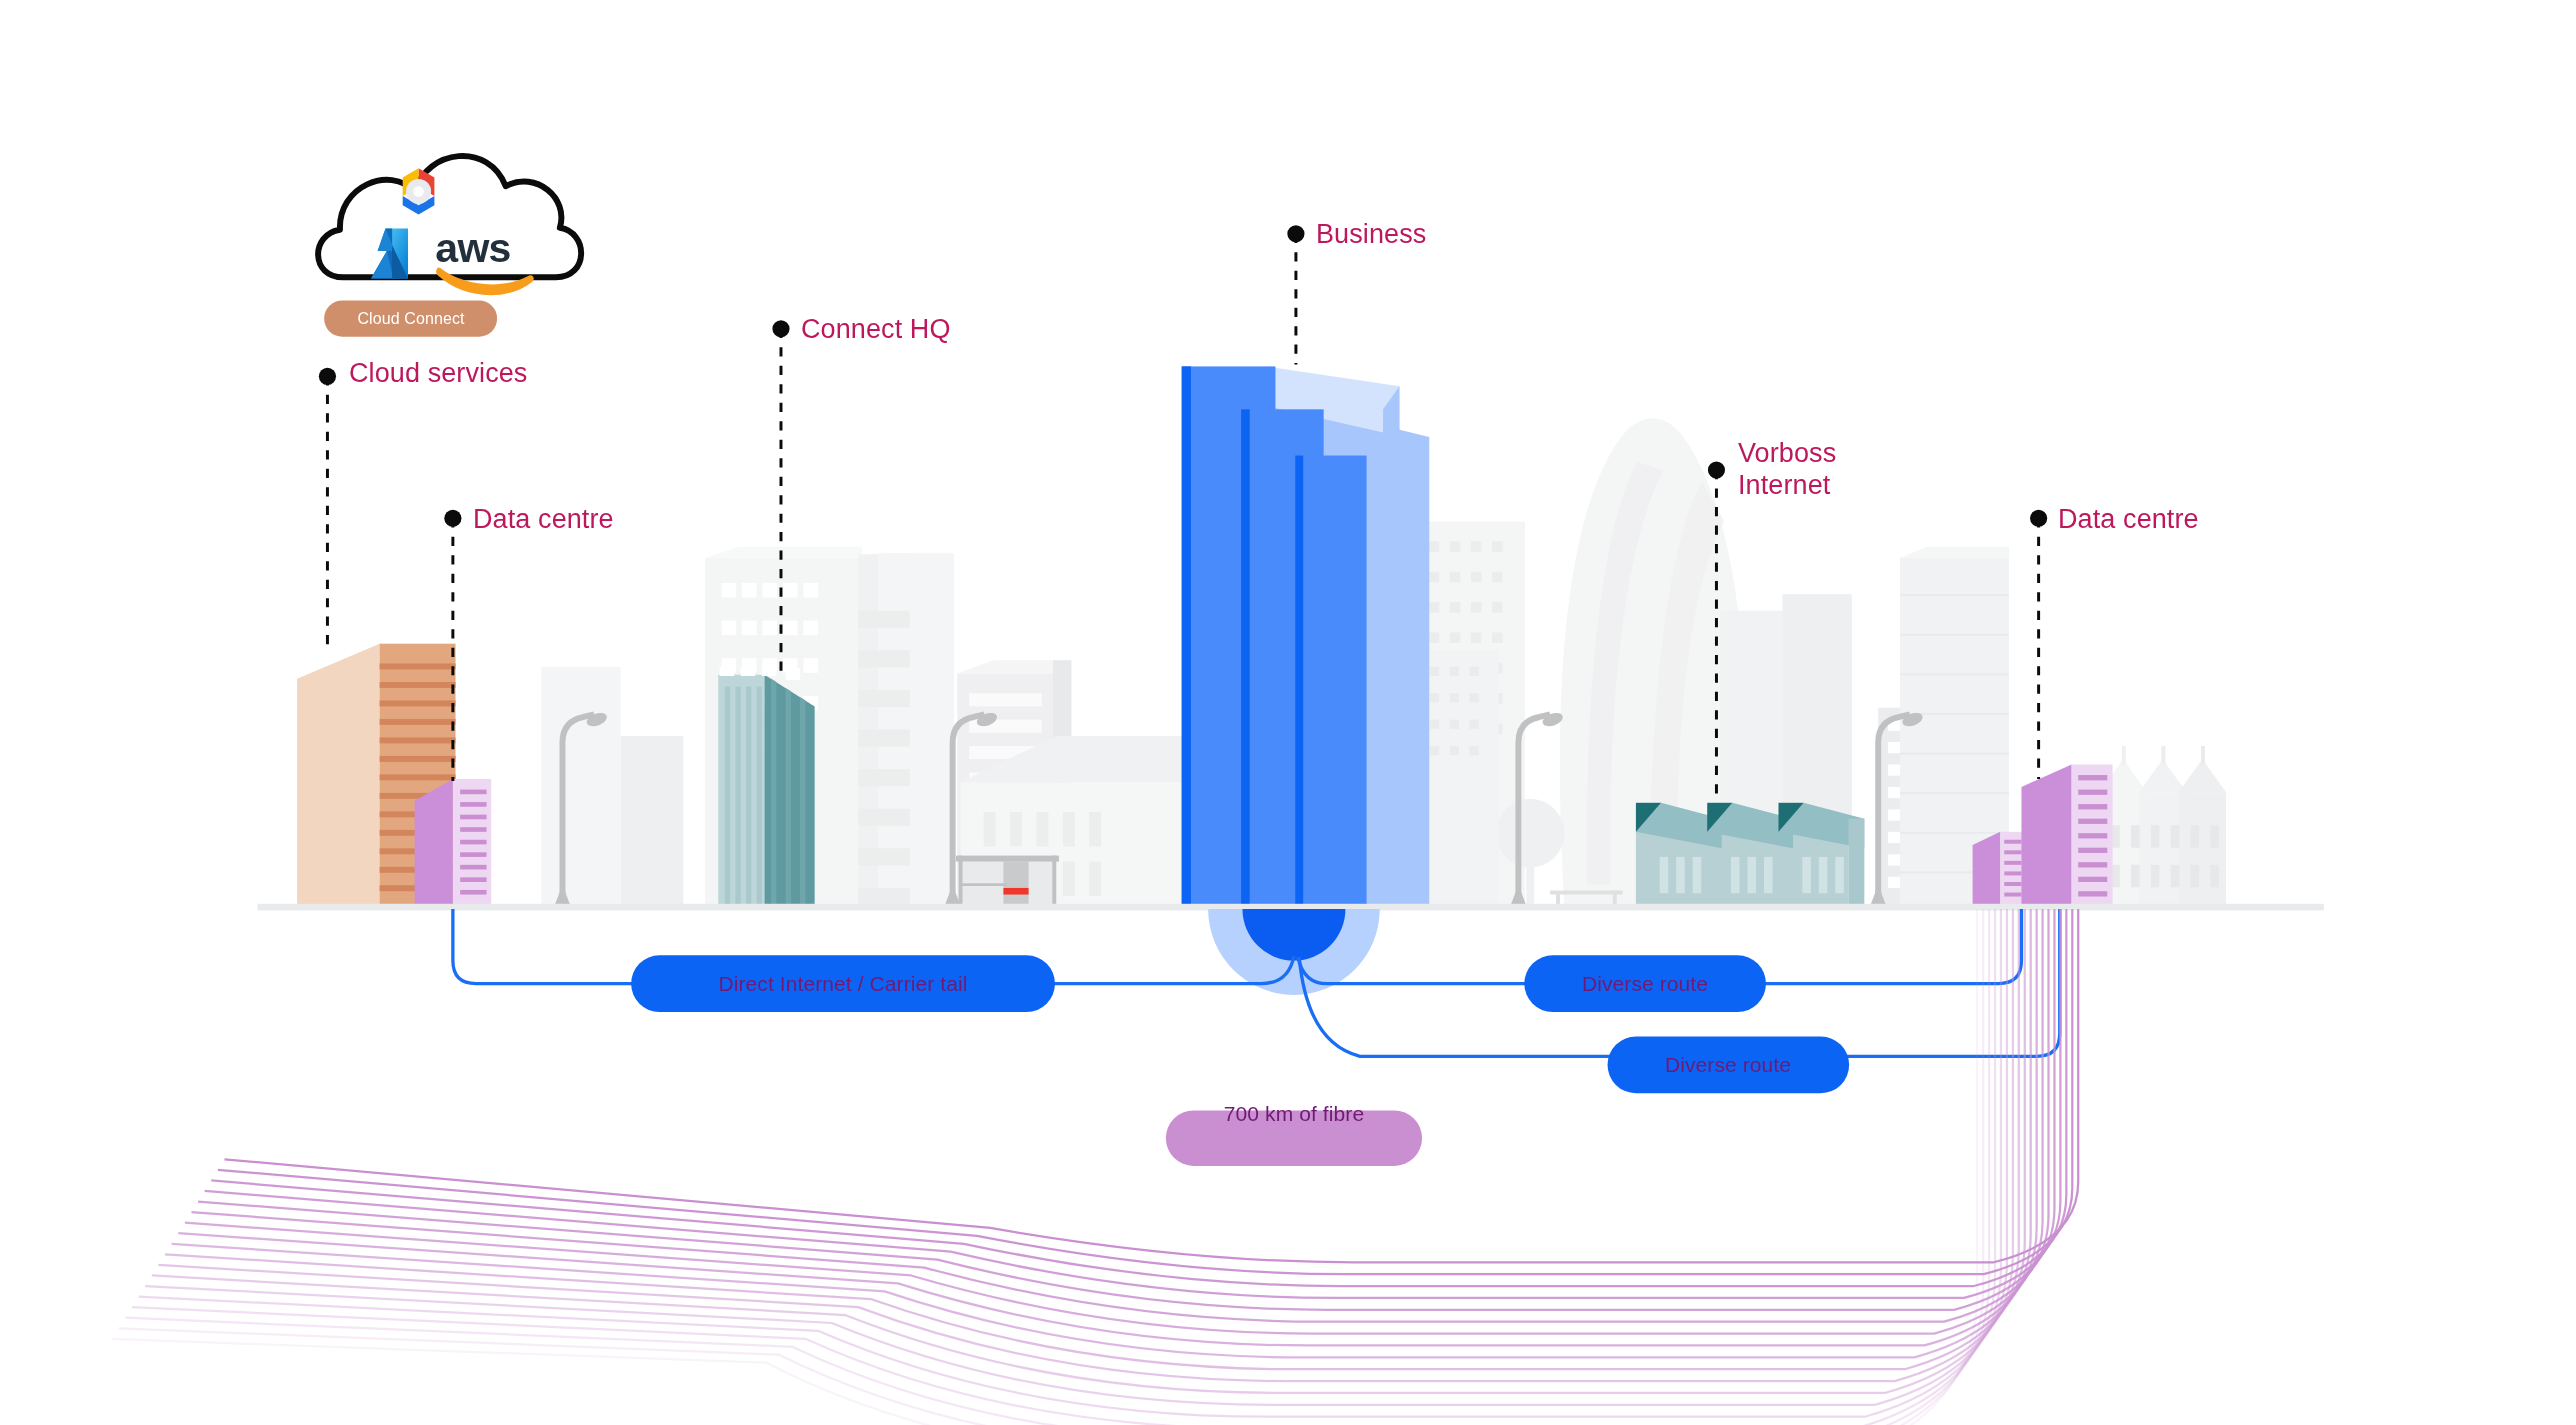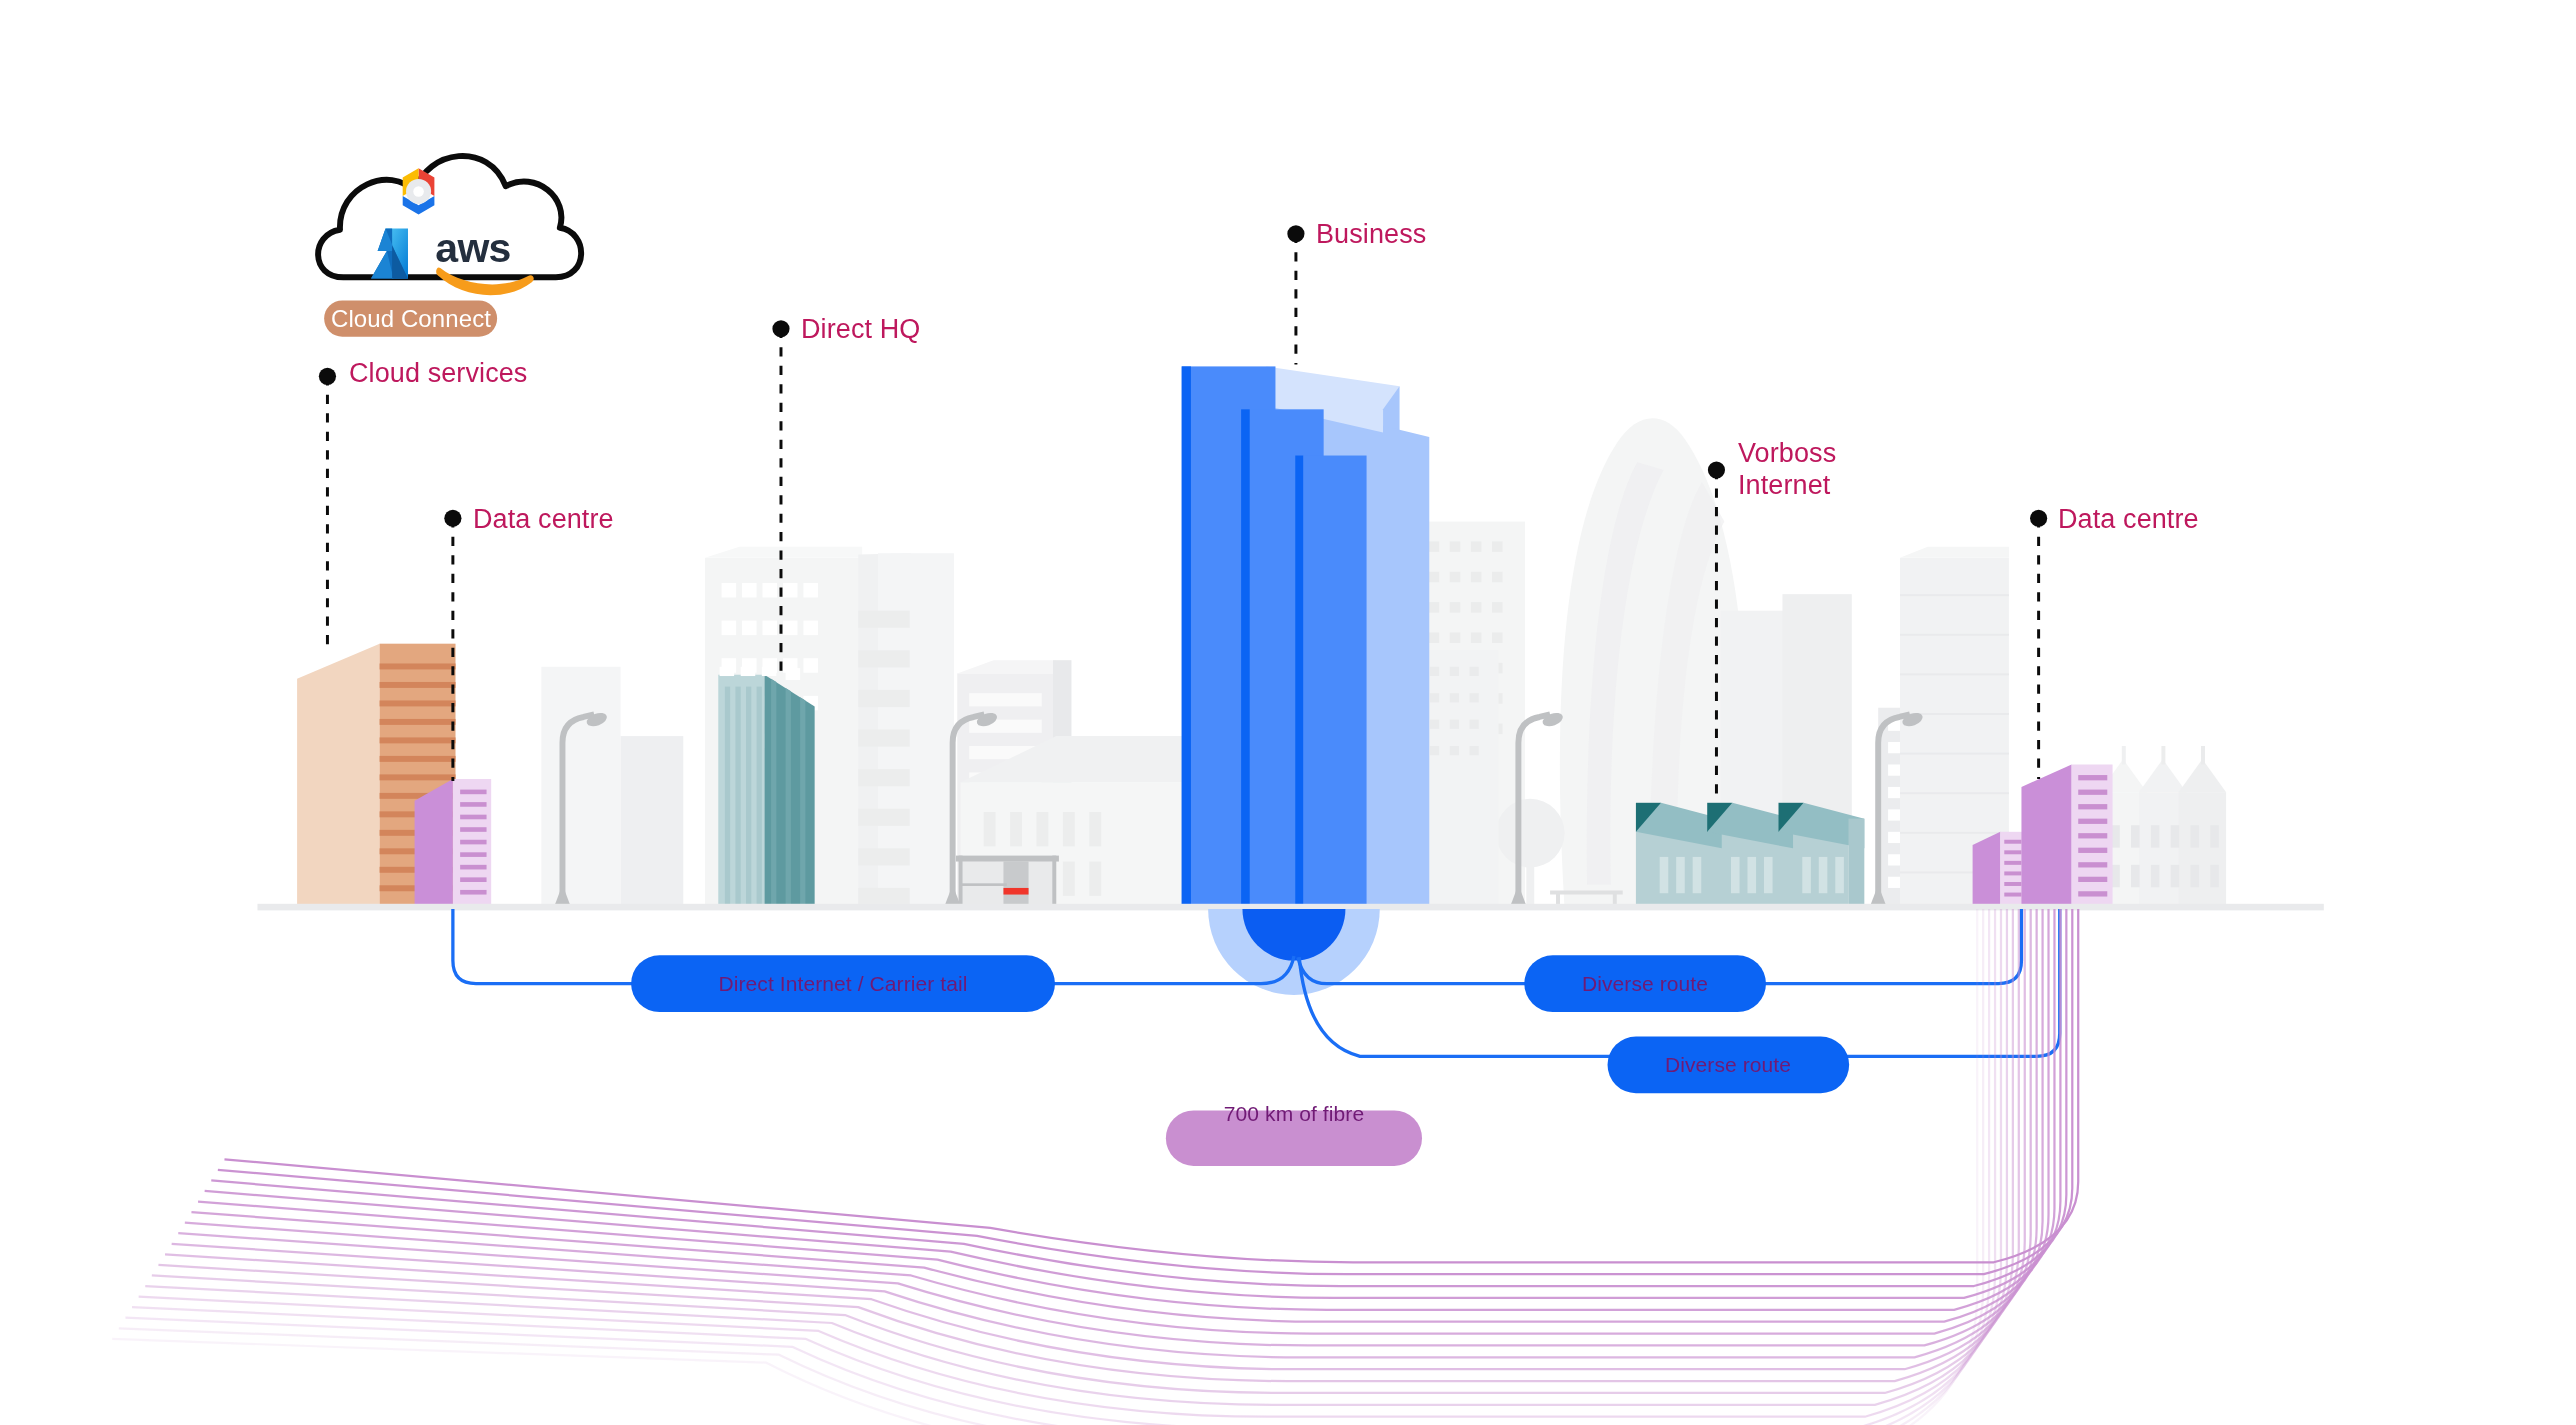"Cloud Connect" .badge-txt { font-size: 24px -> 16px }
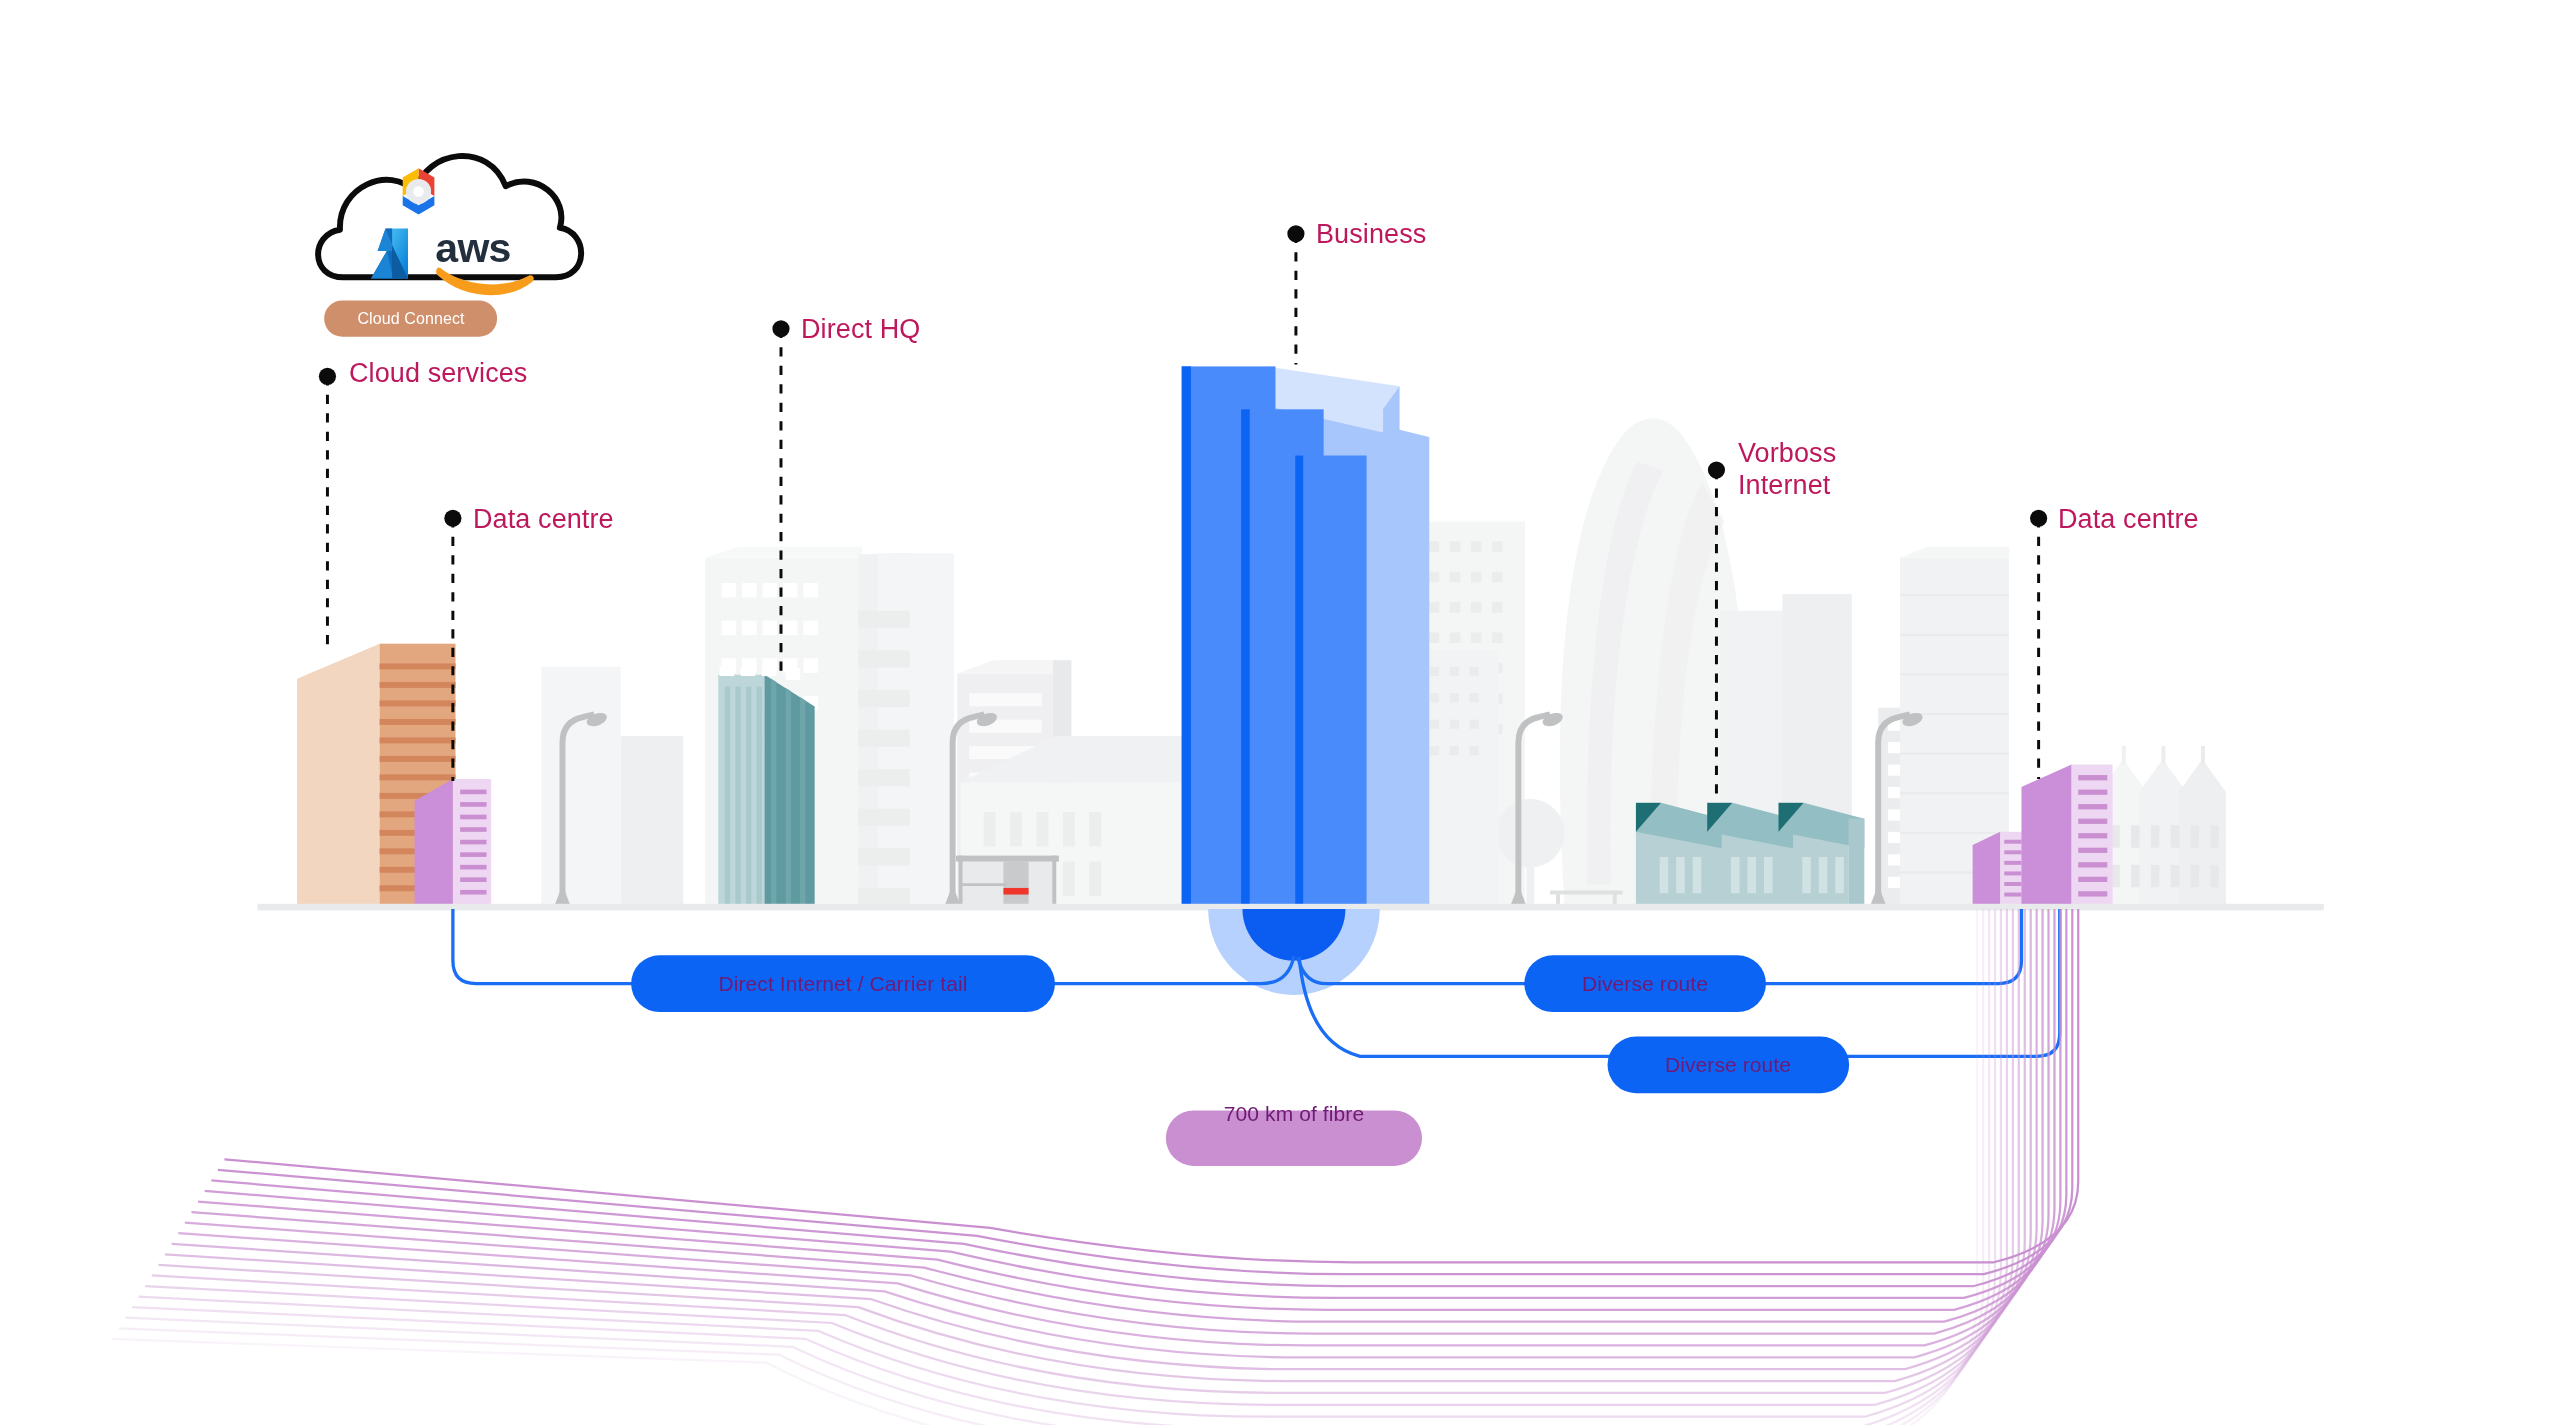"Direct HQ" div.lbl { text: Direct -> Connect }
